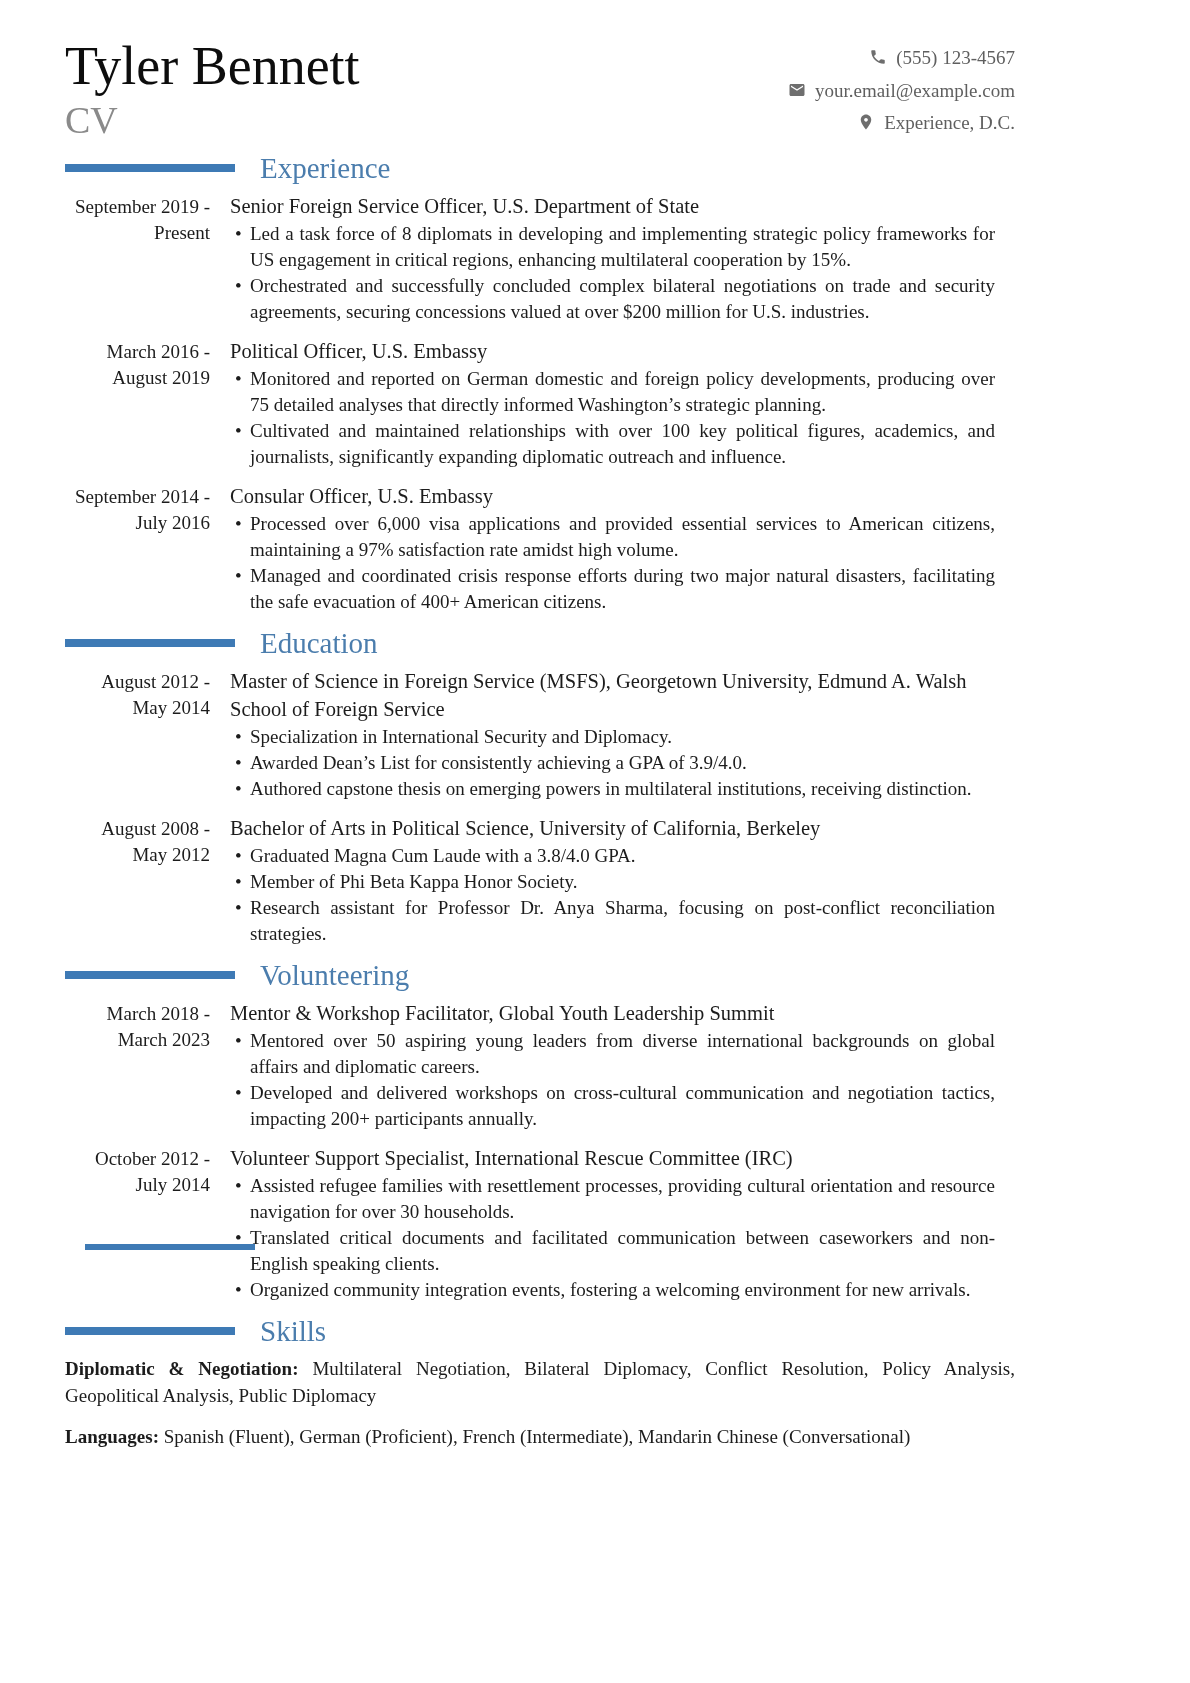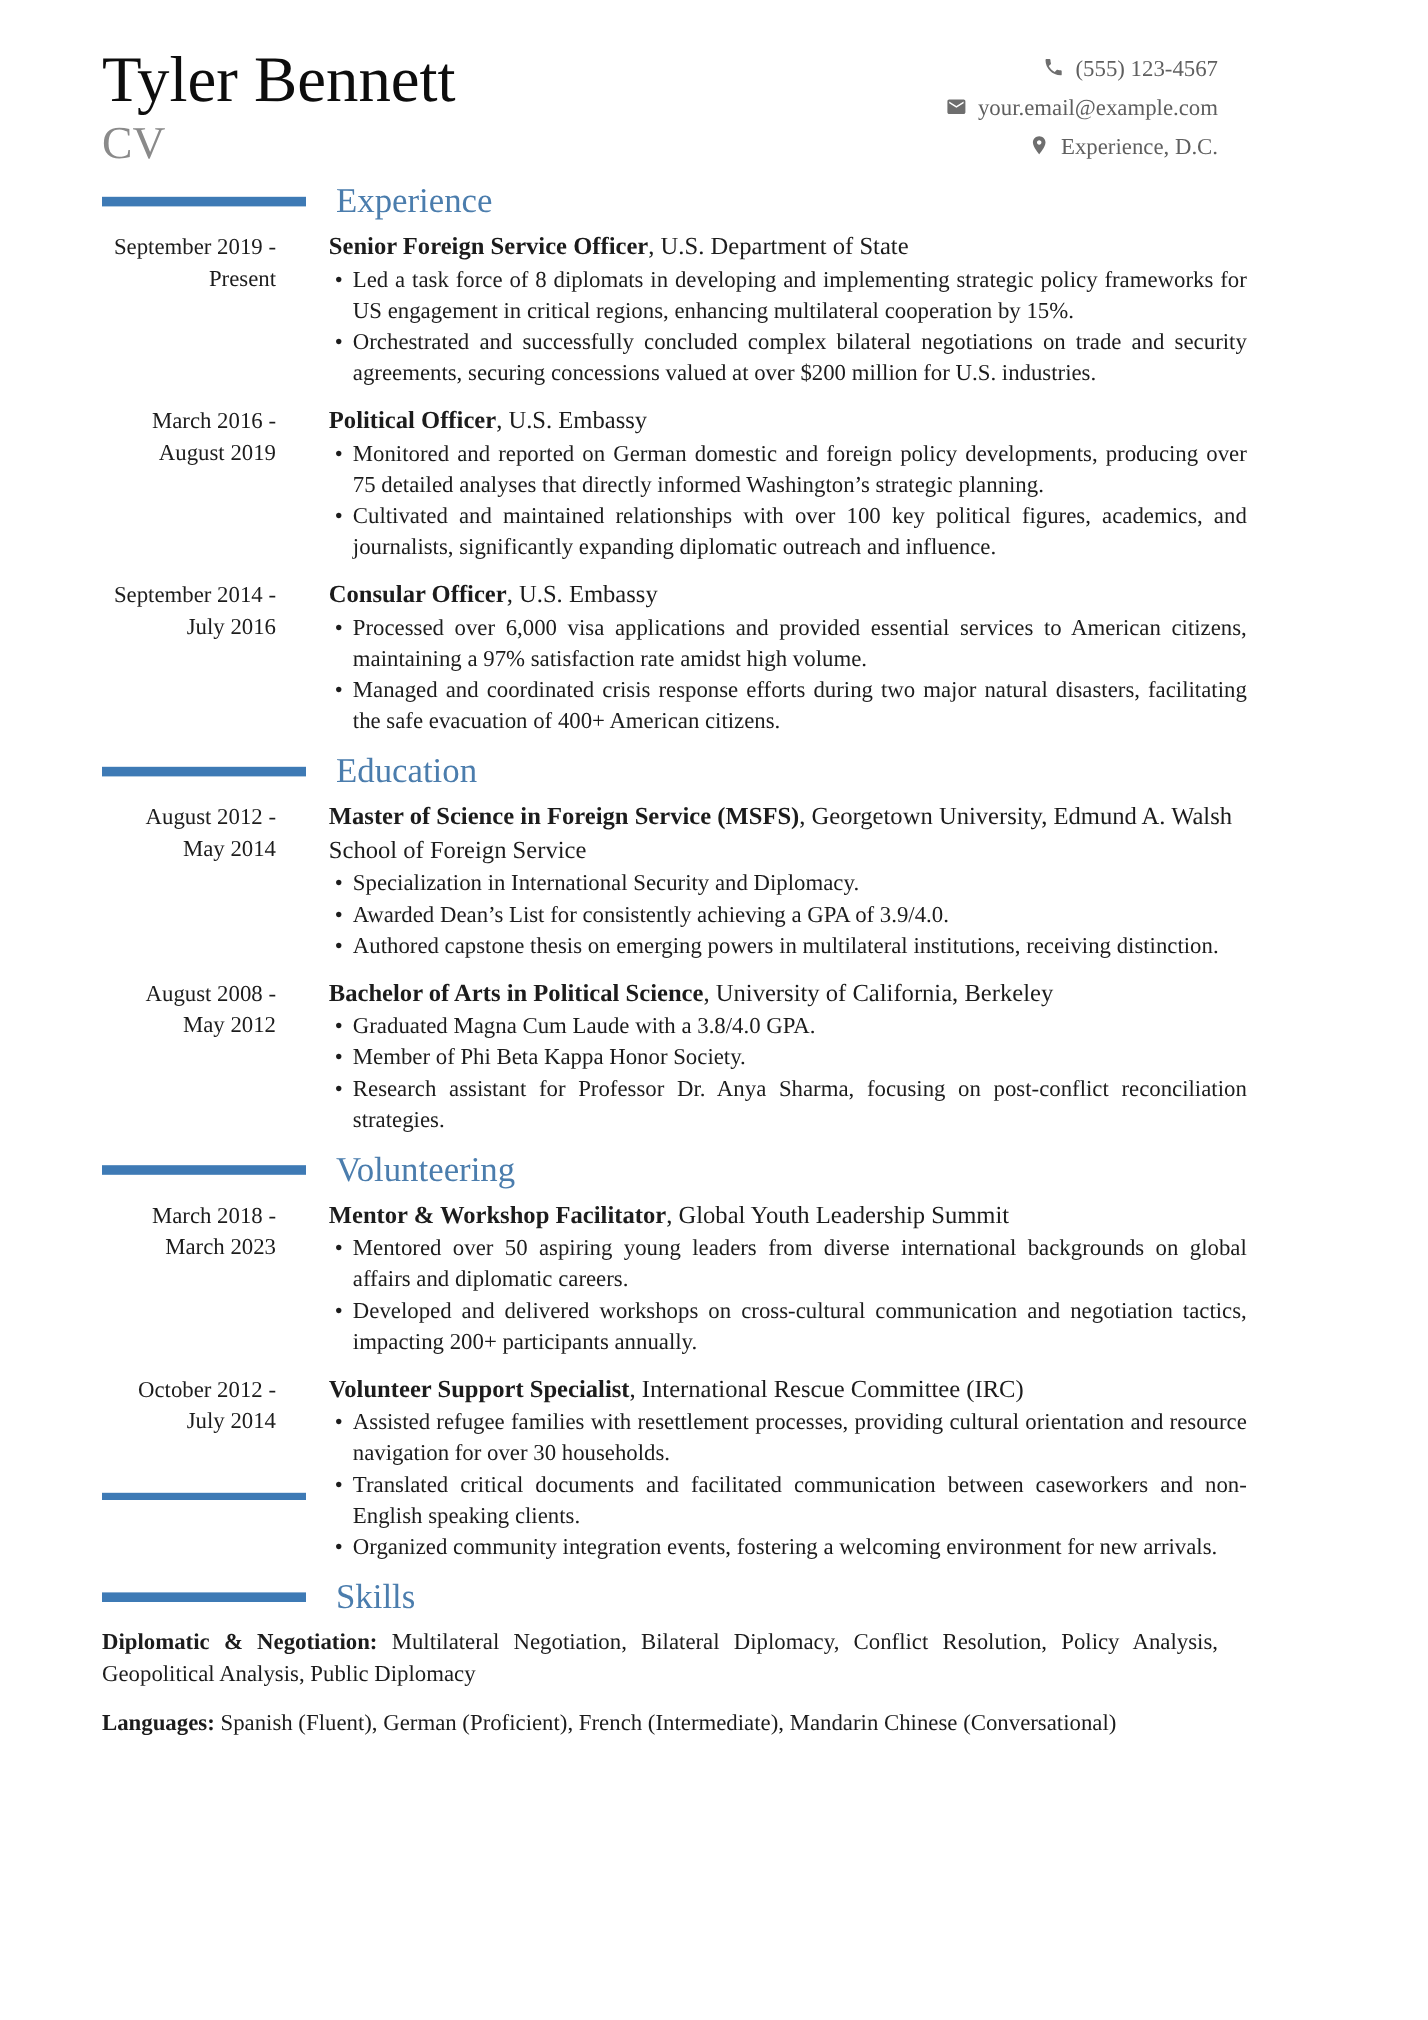"Tyler Bennett" .page { padding: 36px 175px 0 85px -> 36px 175px 0 65px }
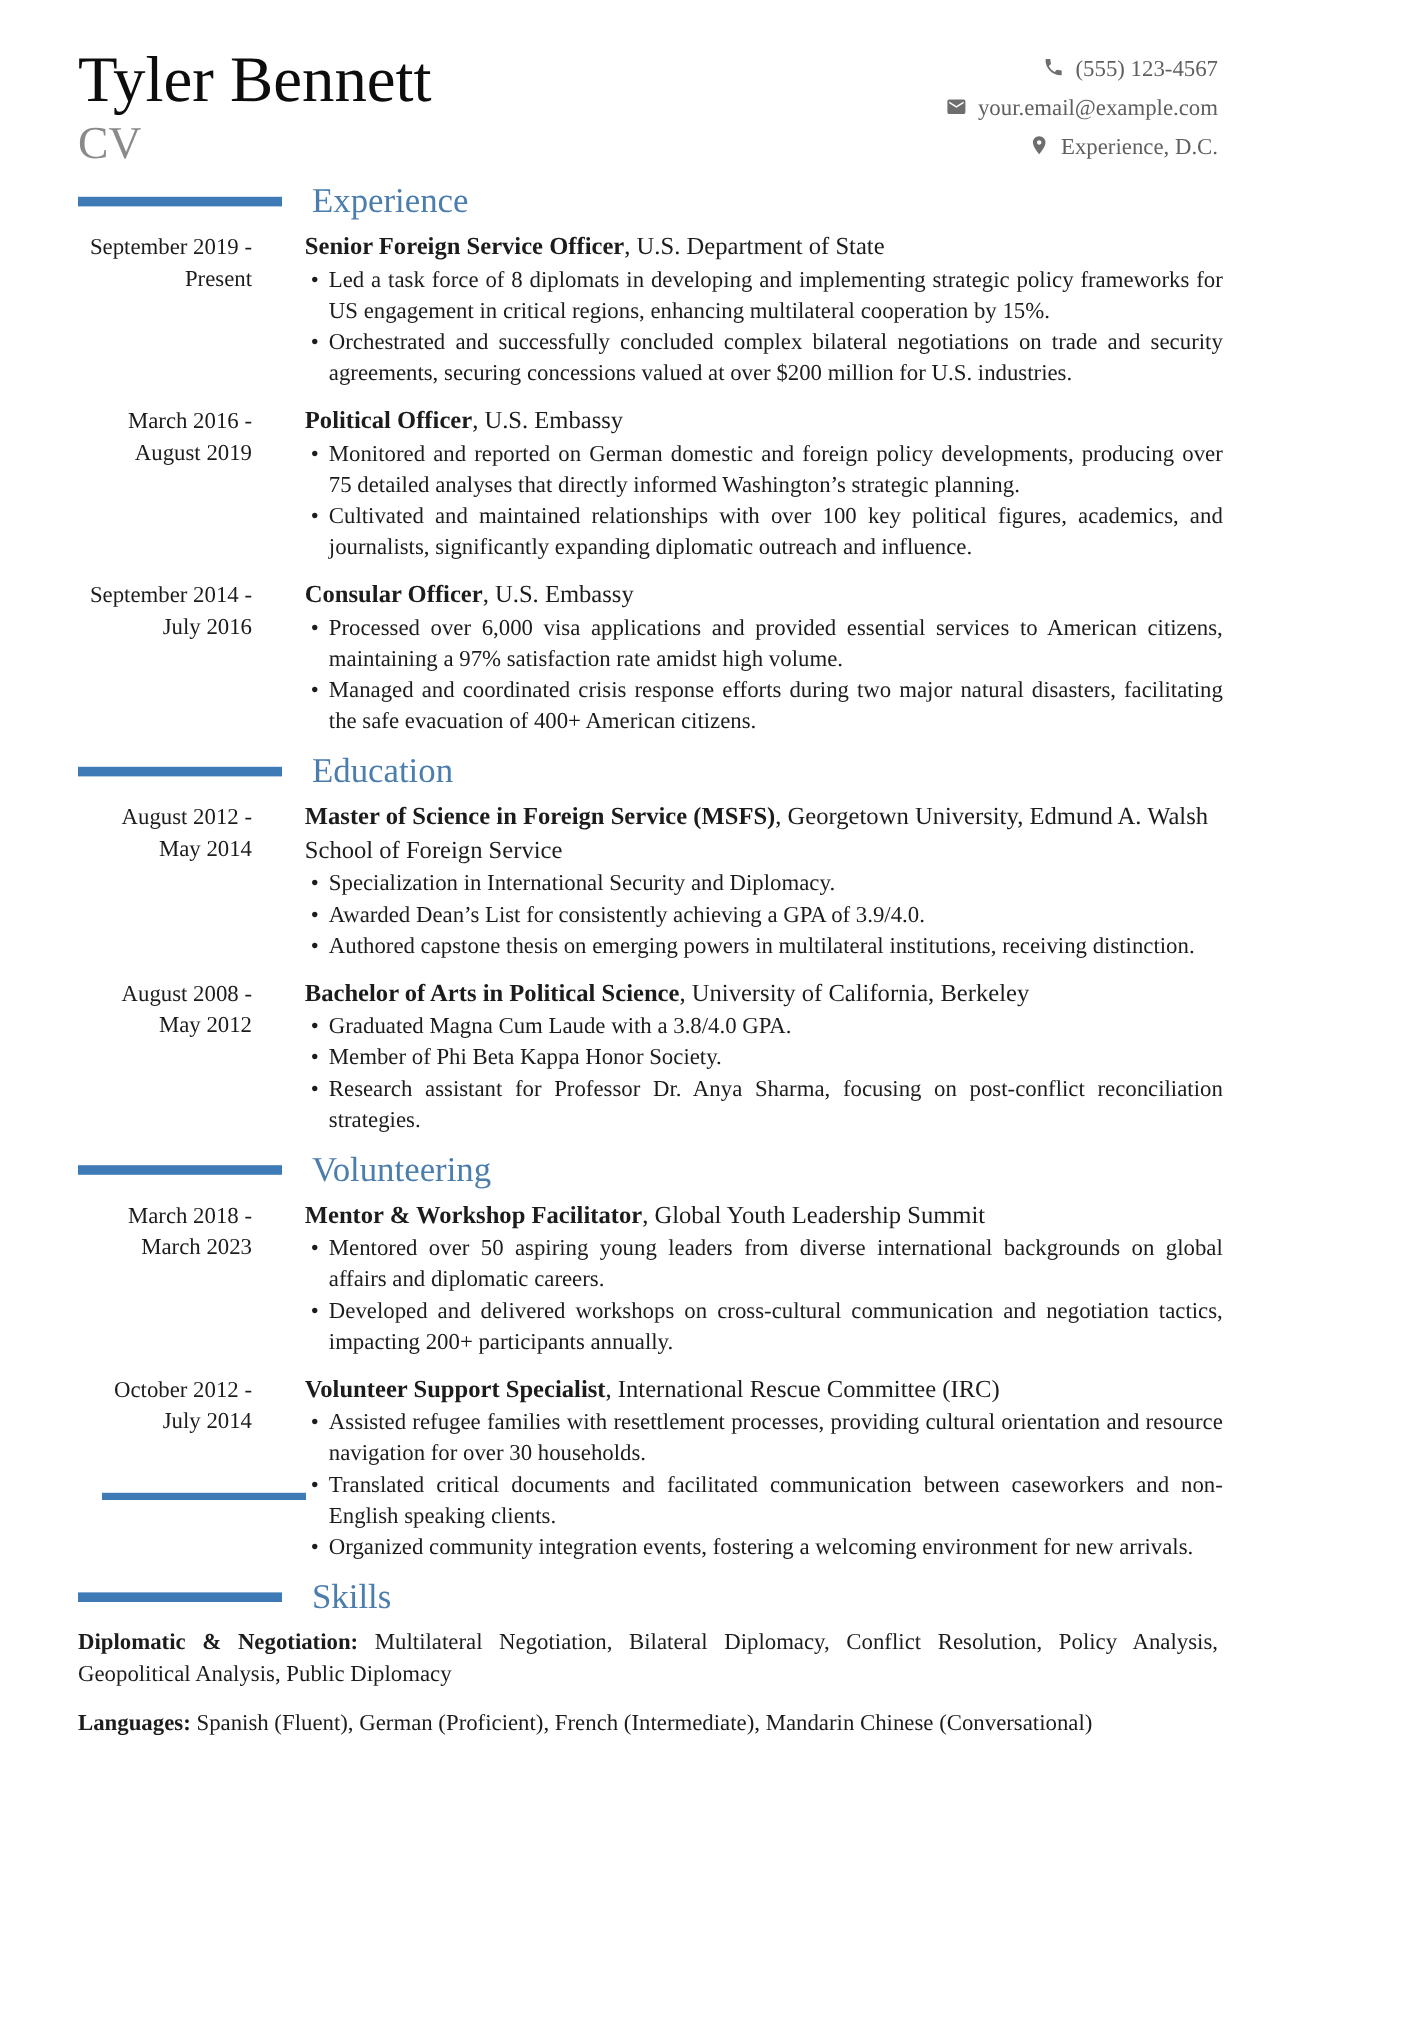"September 2019 - Present" .entry { gap: 24px -> none }
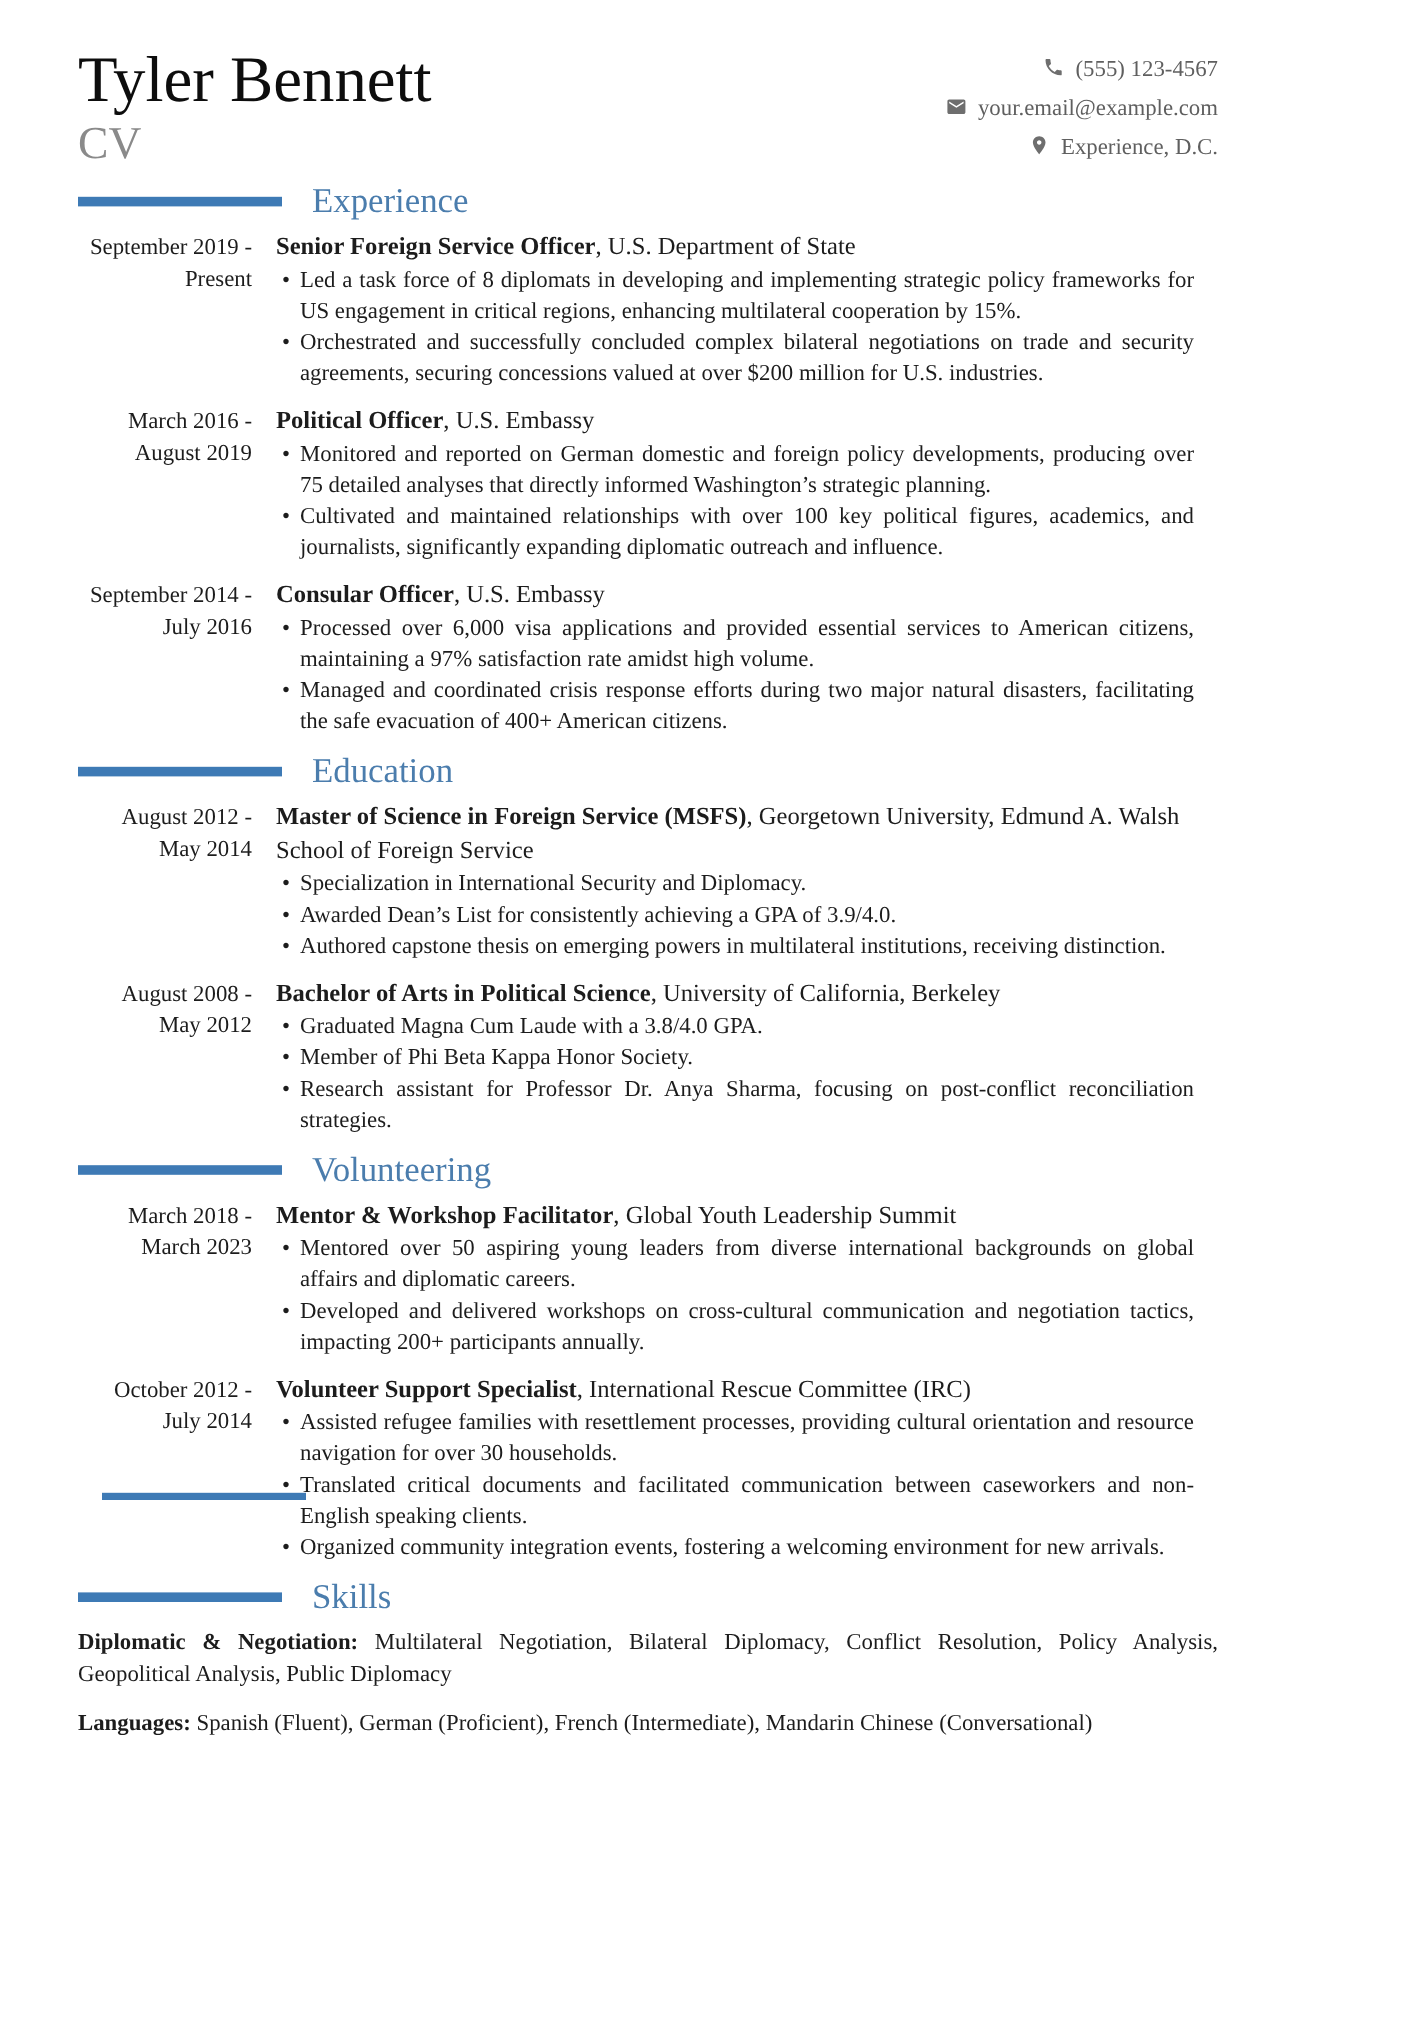"Senior Foreign Service Officer" .role { font-weight: bold -> normal }
